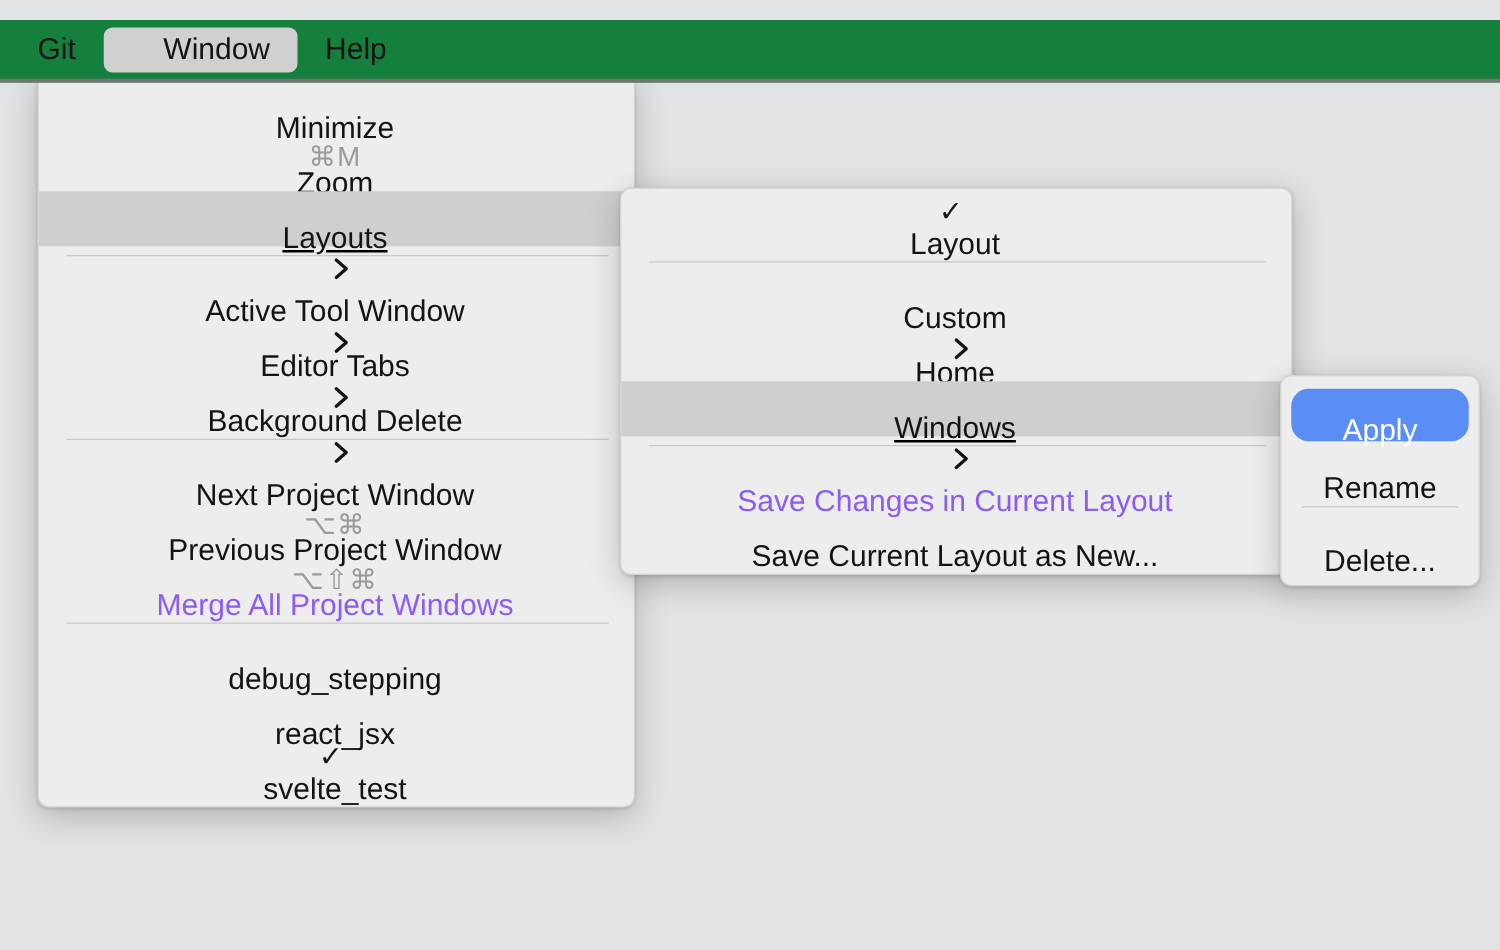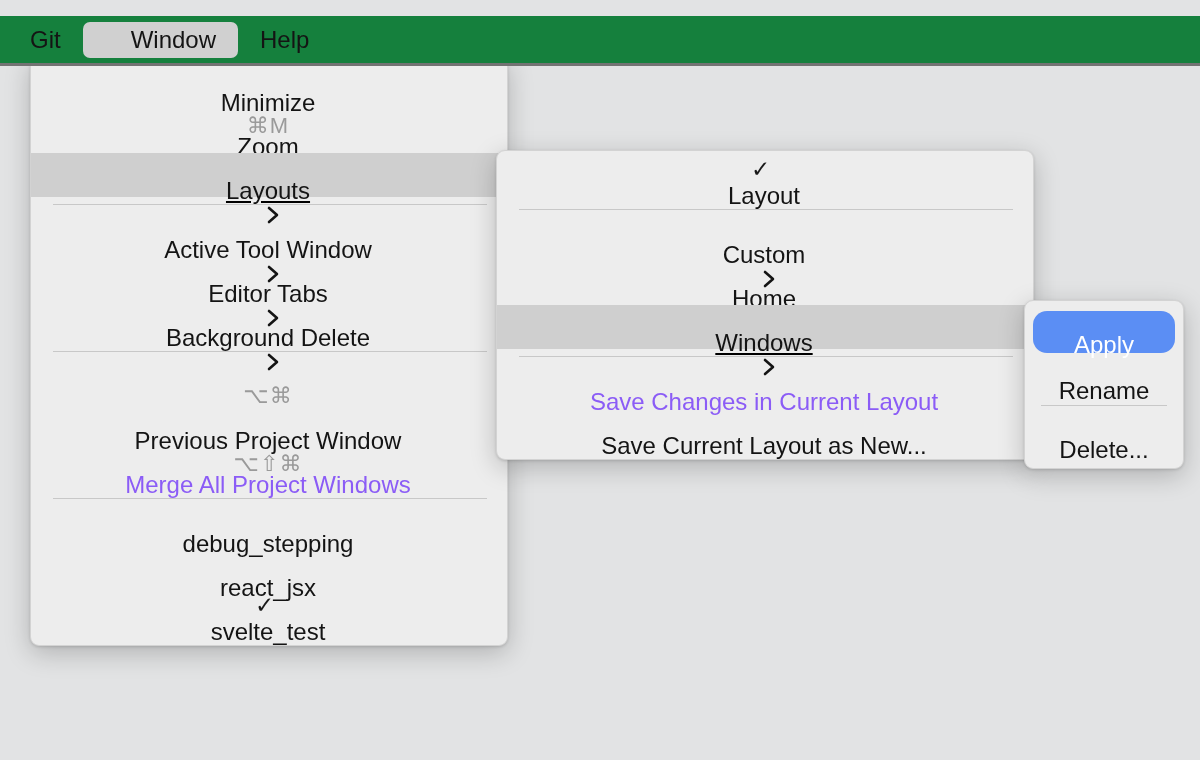"Next Project Window" span.m-label { html: none -> <span>Next Project Window</span> }
